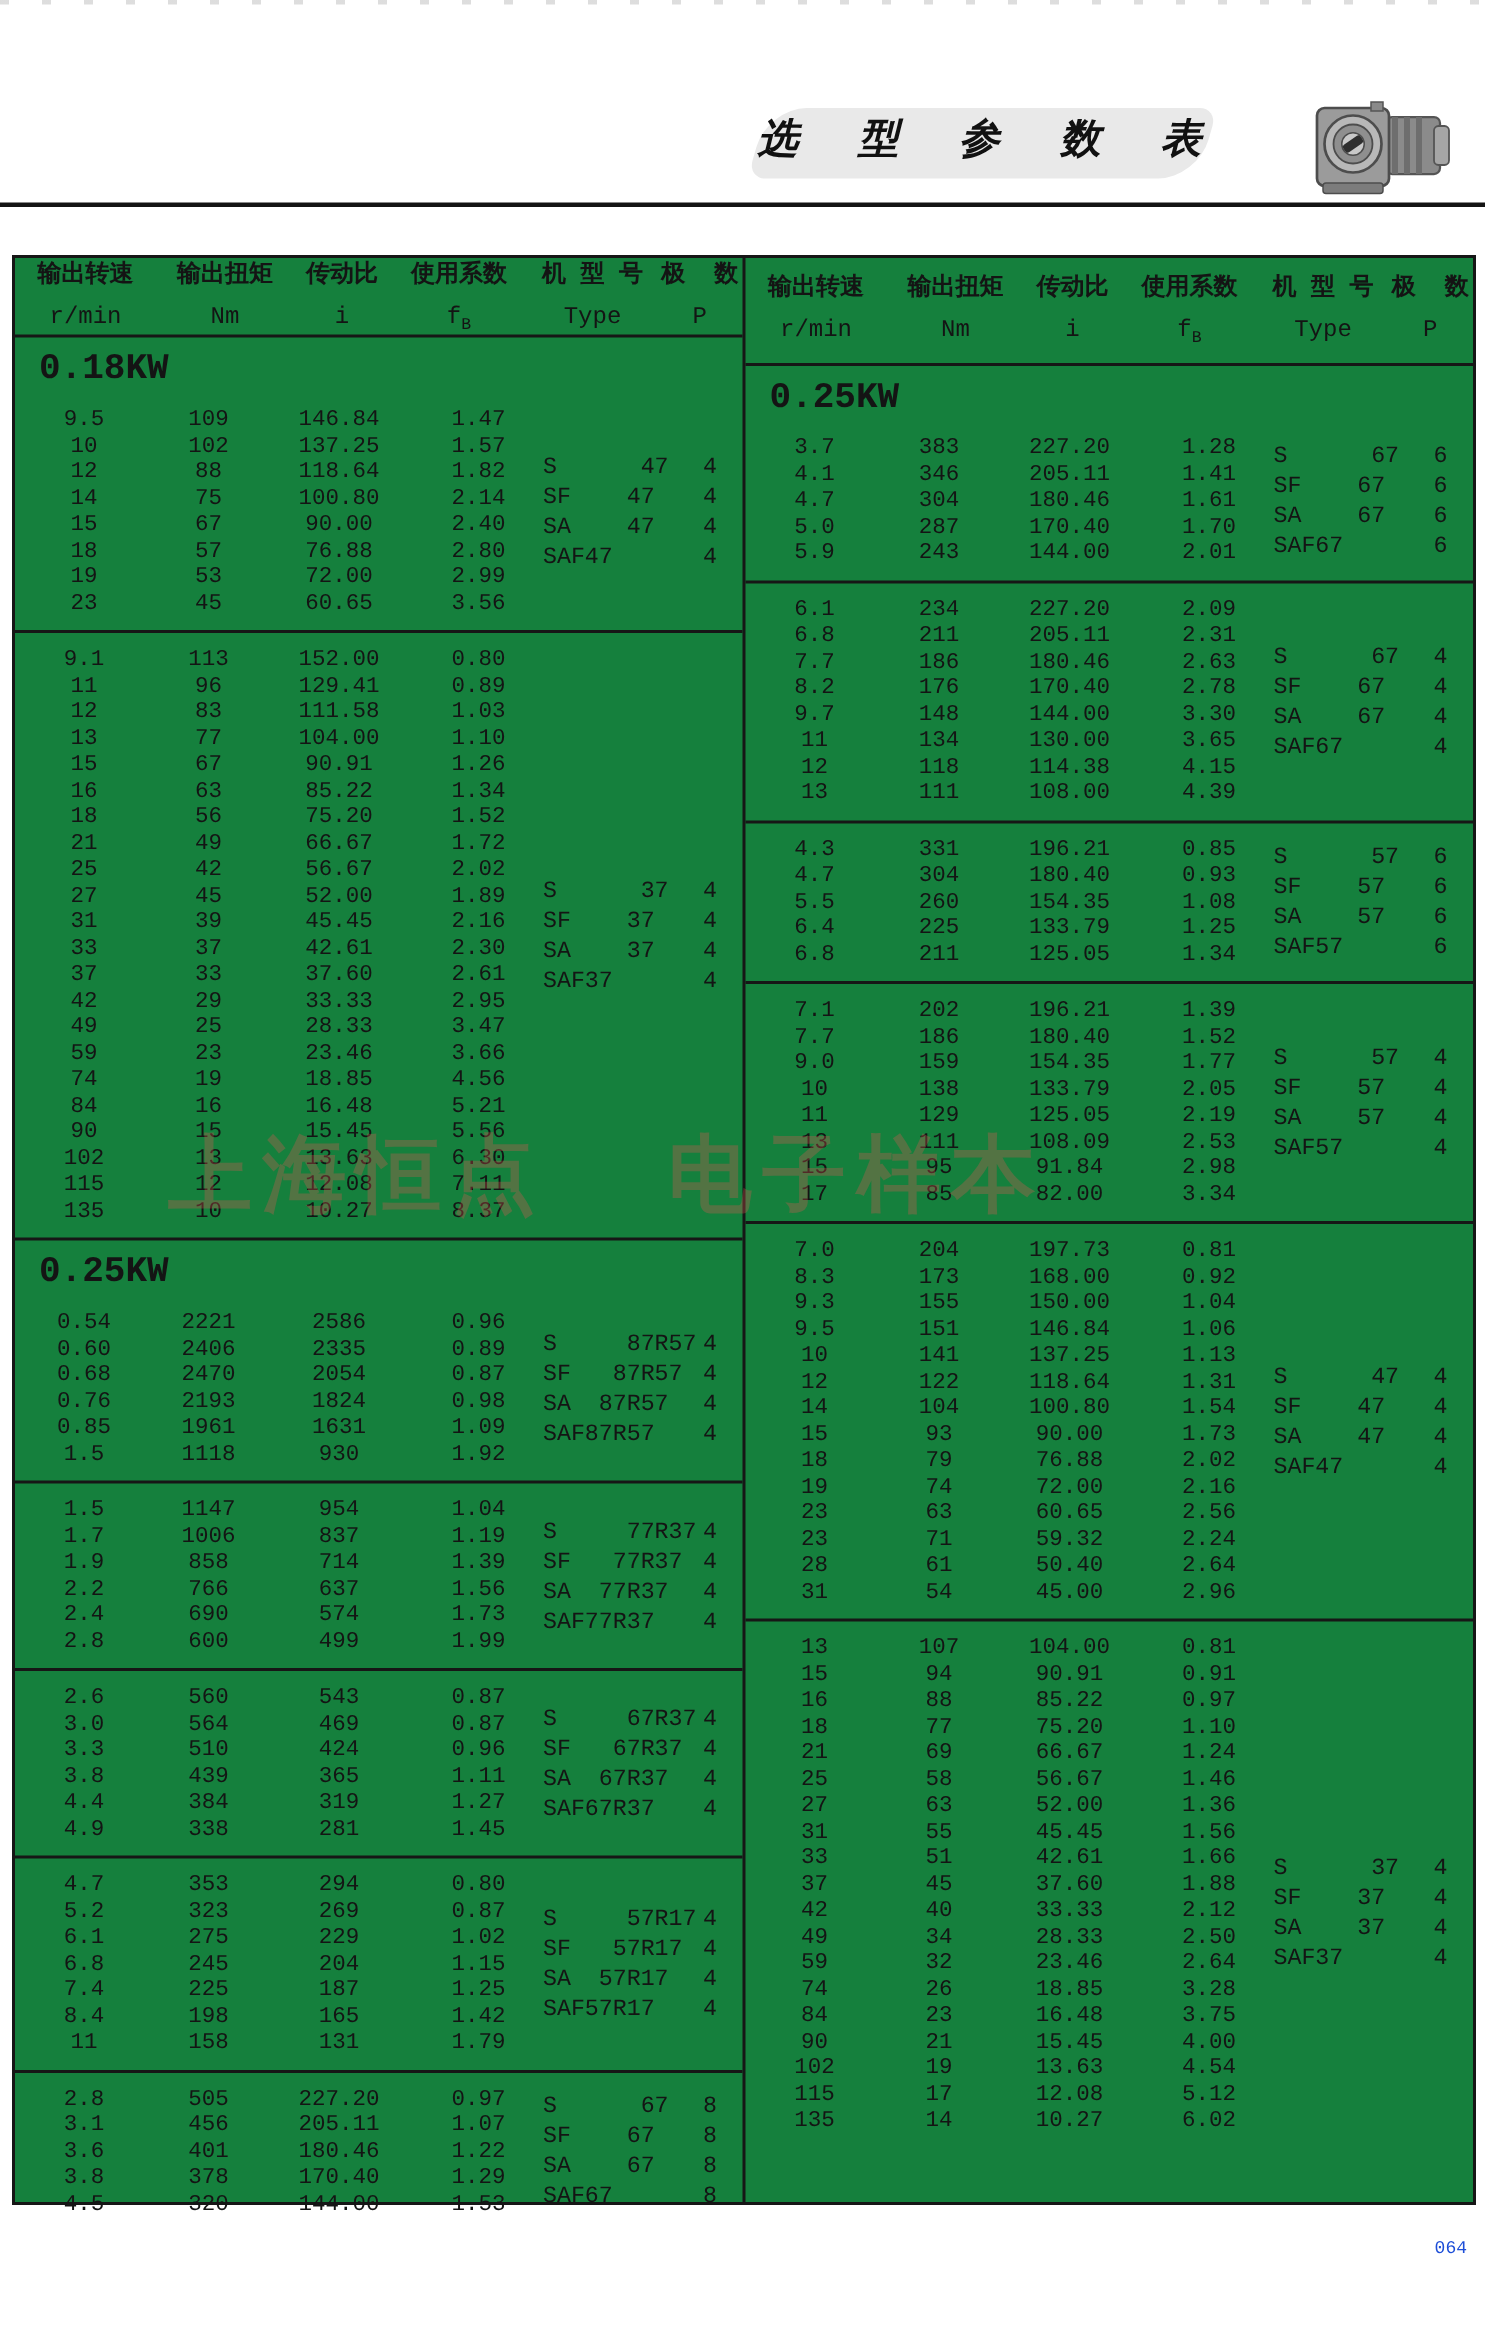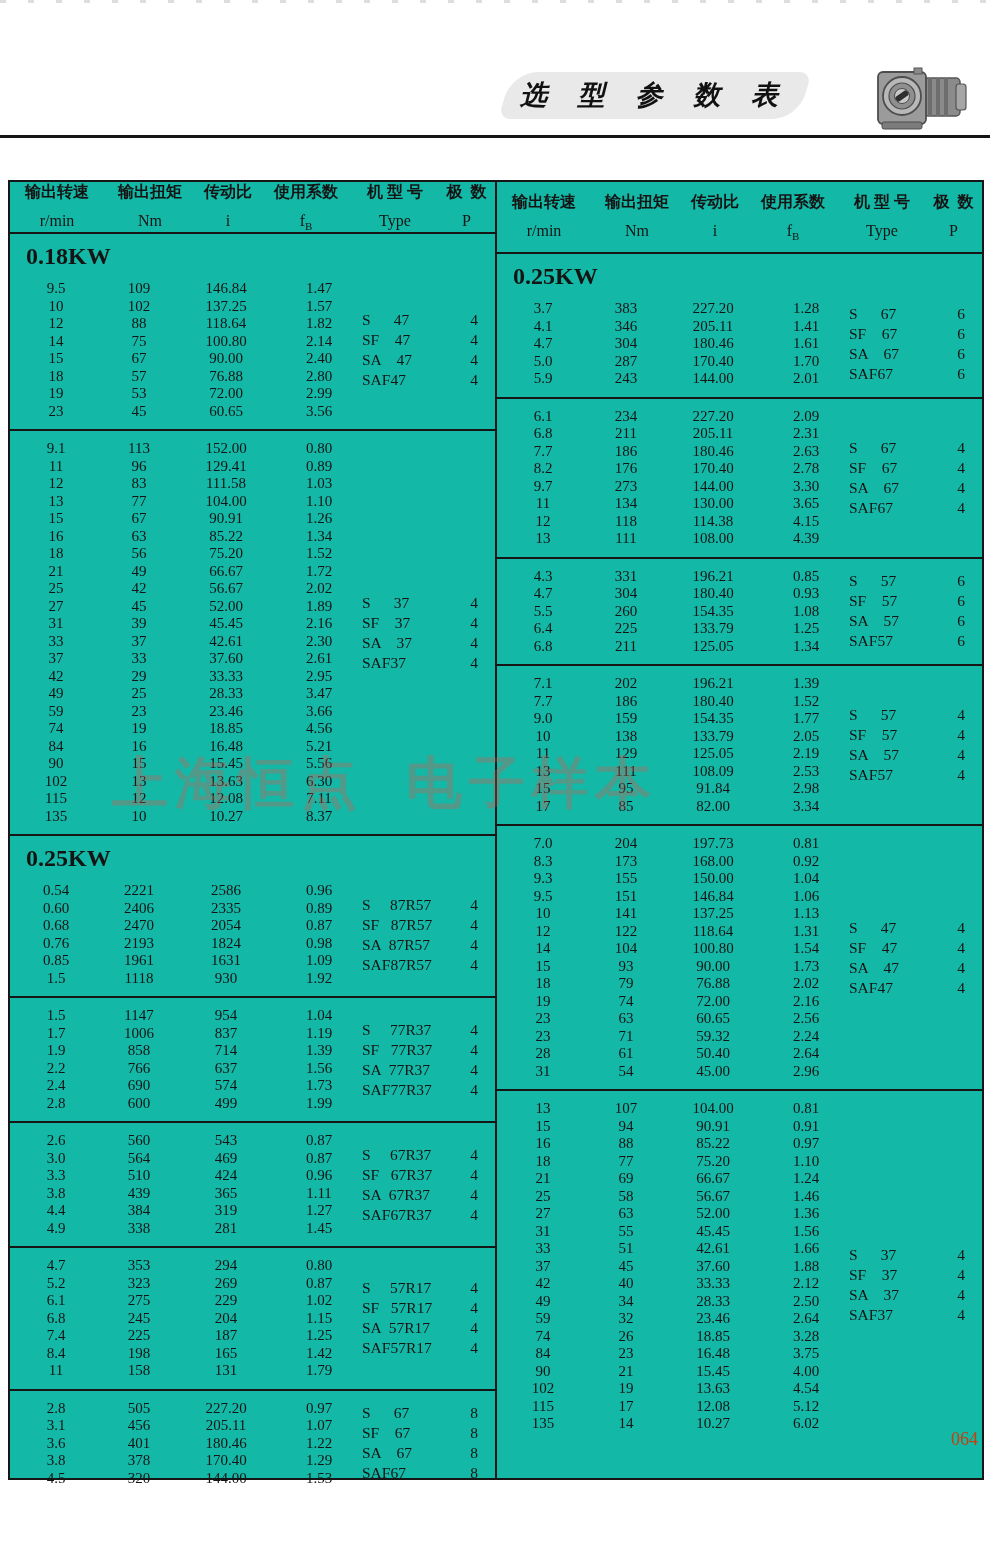"选 型 参 数 表" .page { font-family: Liberation Serif, serif -> Liberation Mono, monospace }
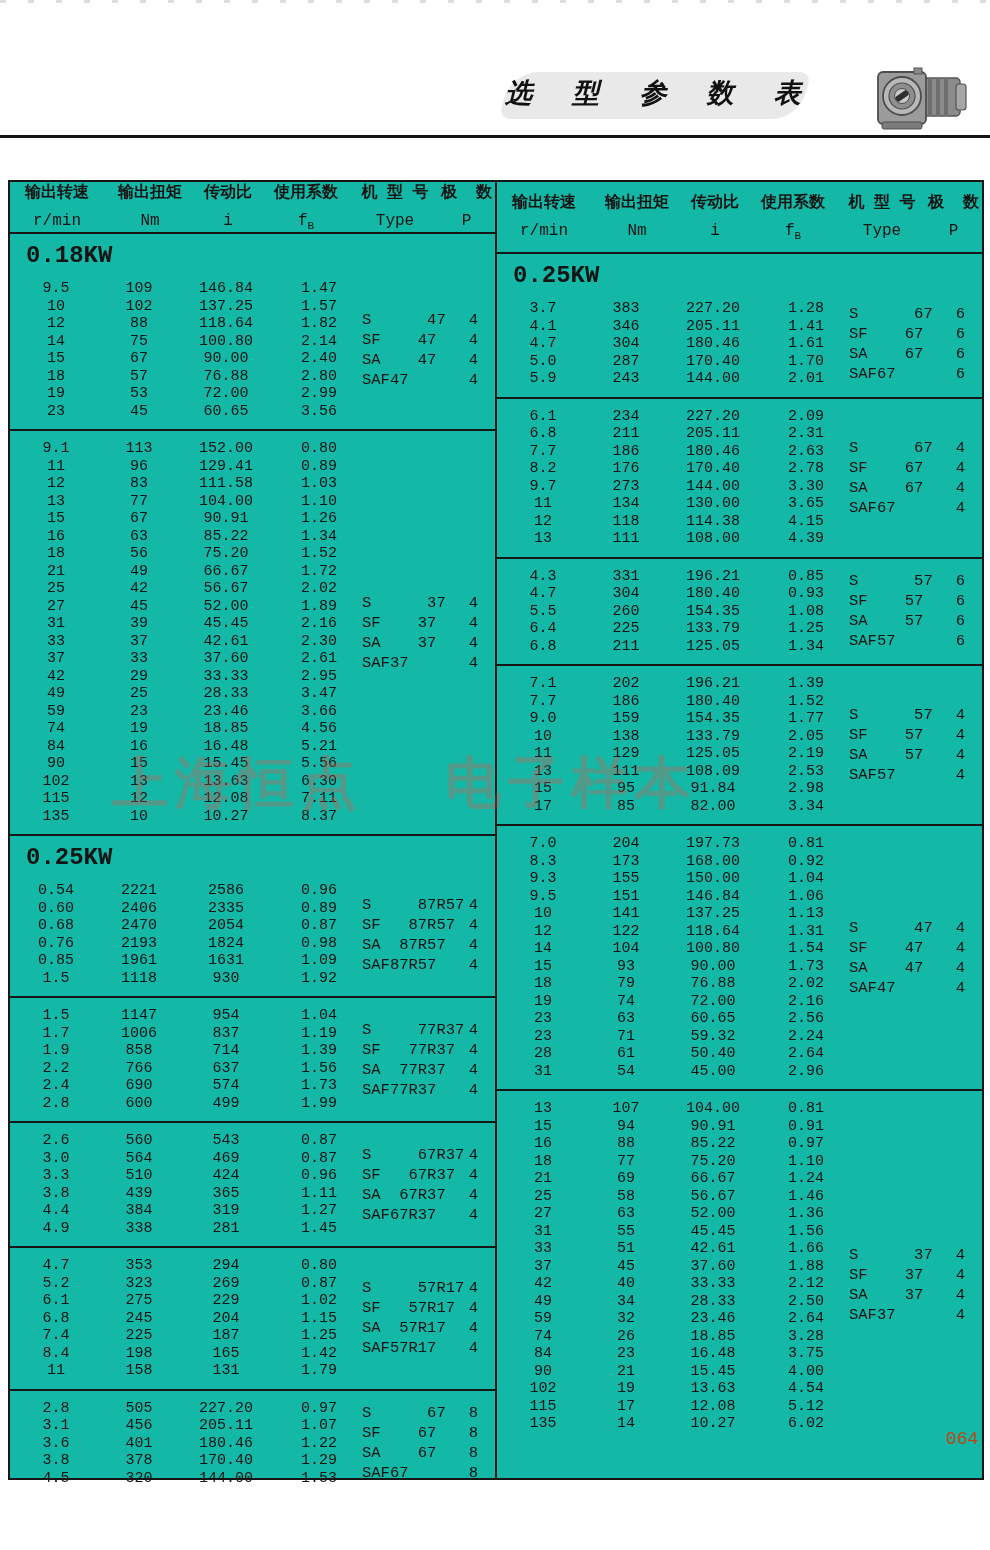"输出转速" .param-table { background: #14b8a6 -> #15803d; top: 180px -> 170px }
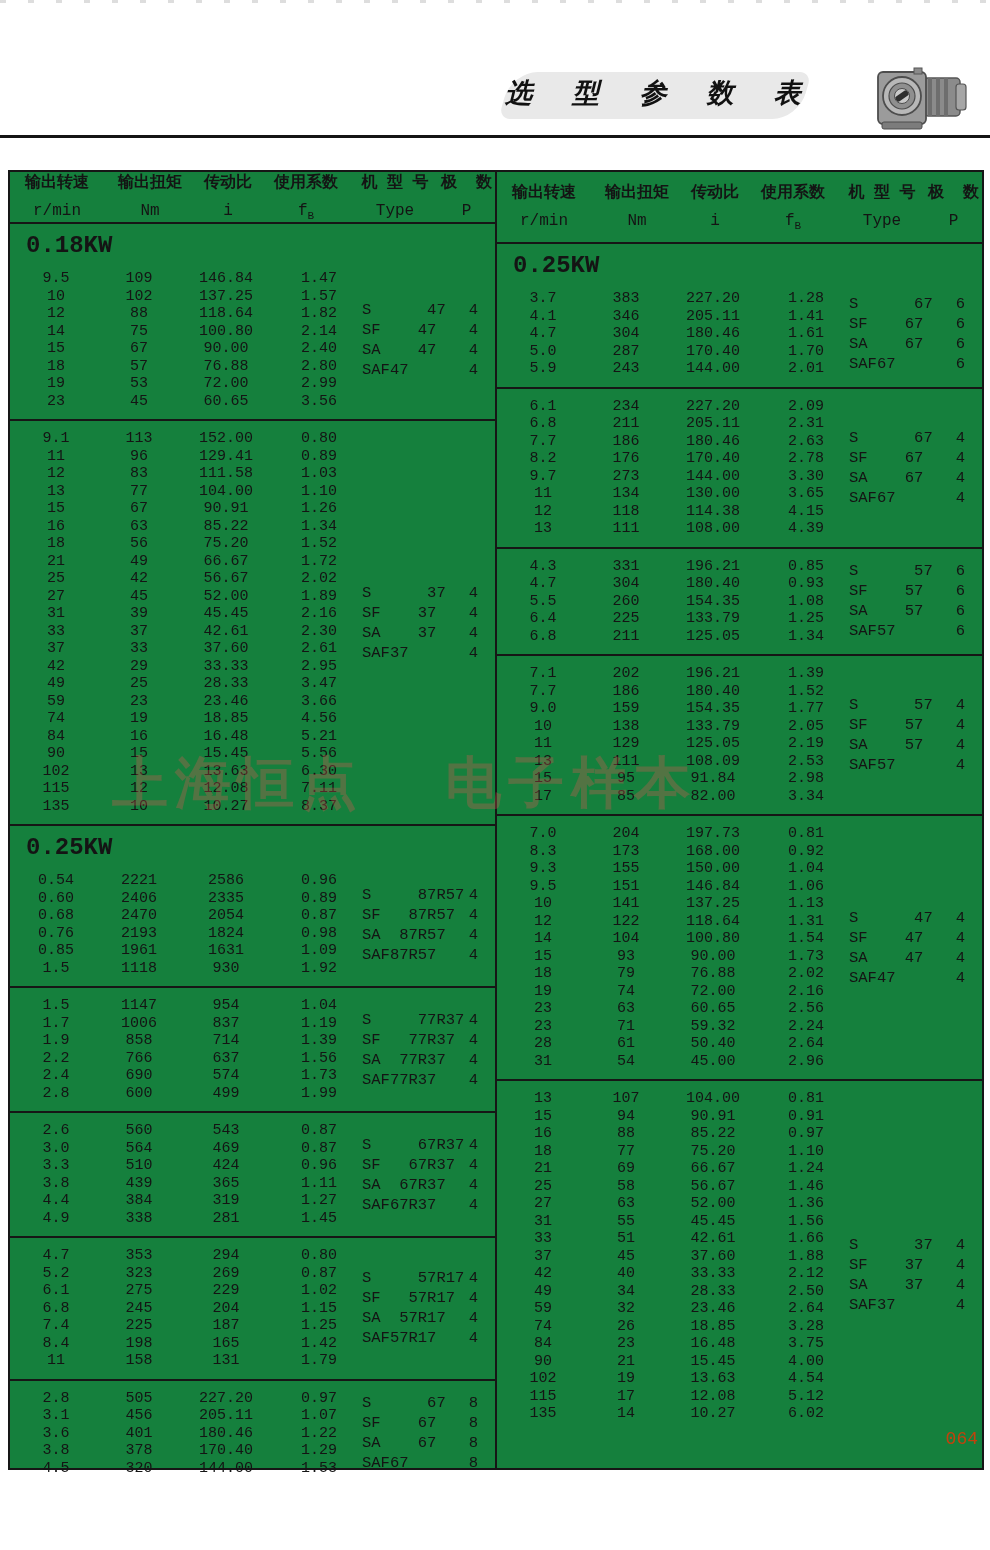"273" div.cell { text: 273 -> 148 }
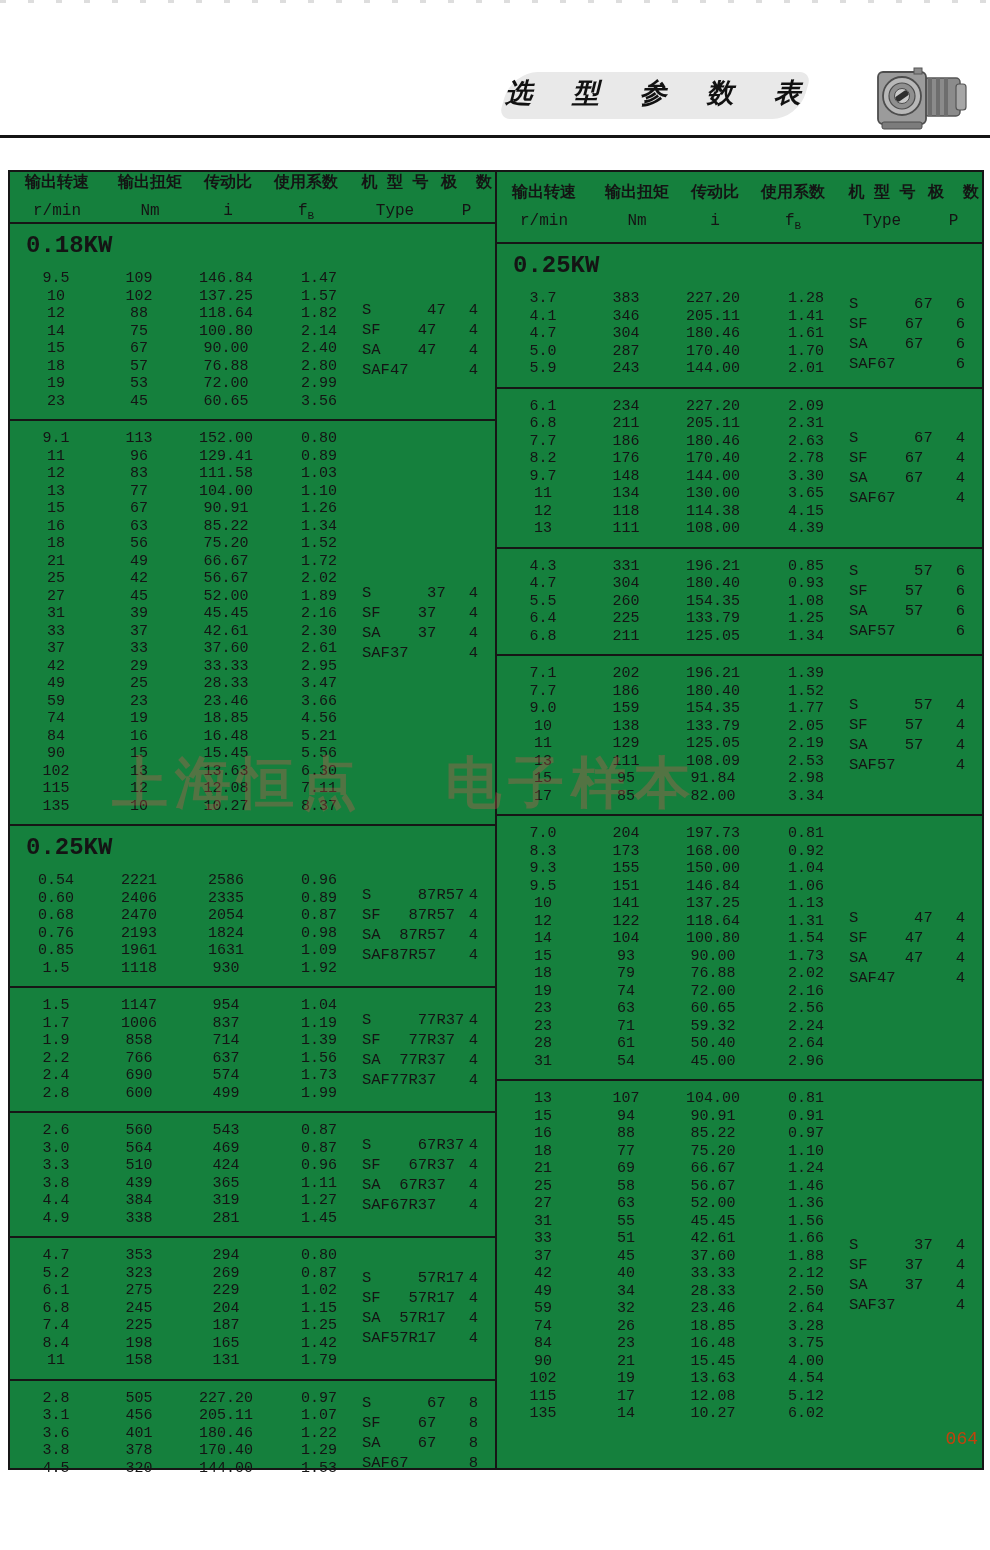"064" .page-num { color: #c2410c -> #1d4ed8; font-size: 18px -> 12px; top: 1429px -> 1492px }
